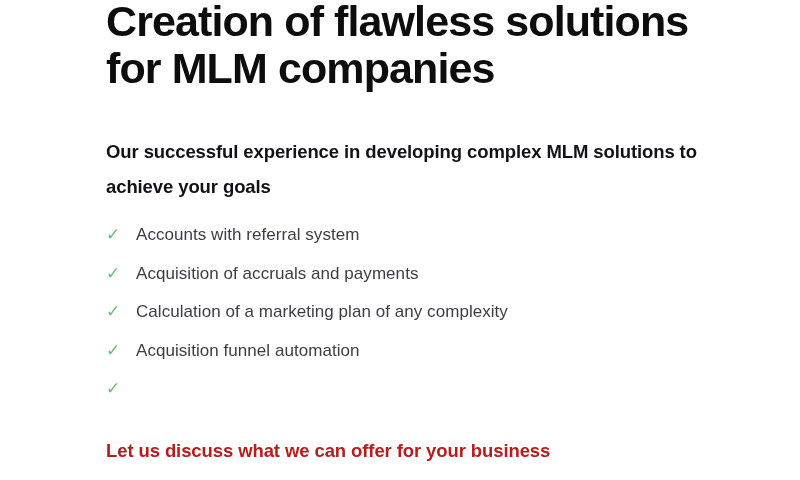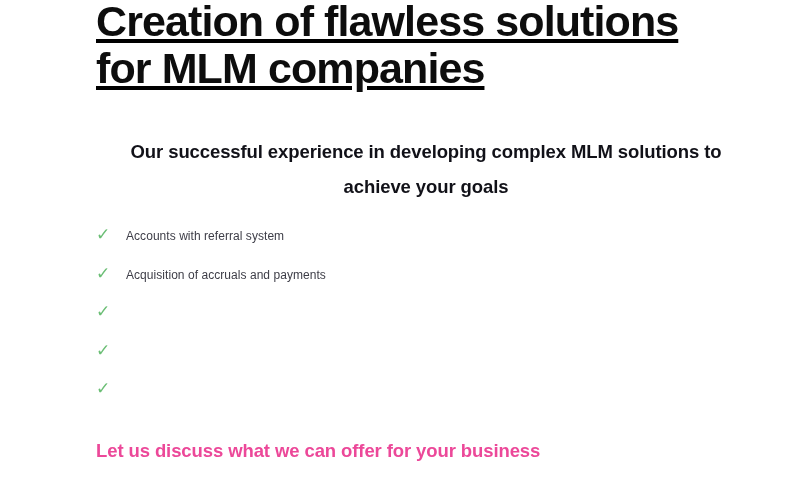"Creation of flawless solutions" .content { left: 96px -> 106px; text-decoration: underline -> none }
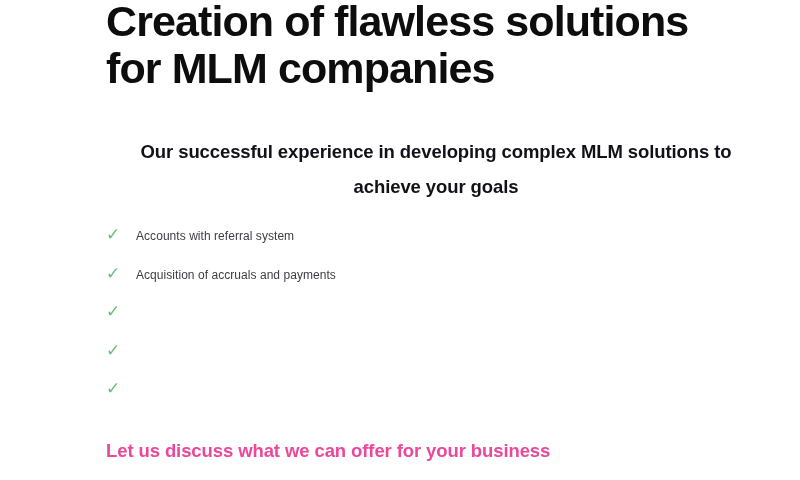"Our successful experience in developing" .sub-heading { text-align: center -> none }
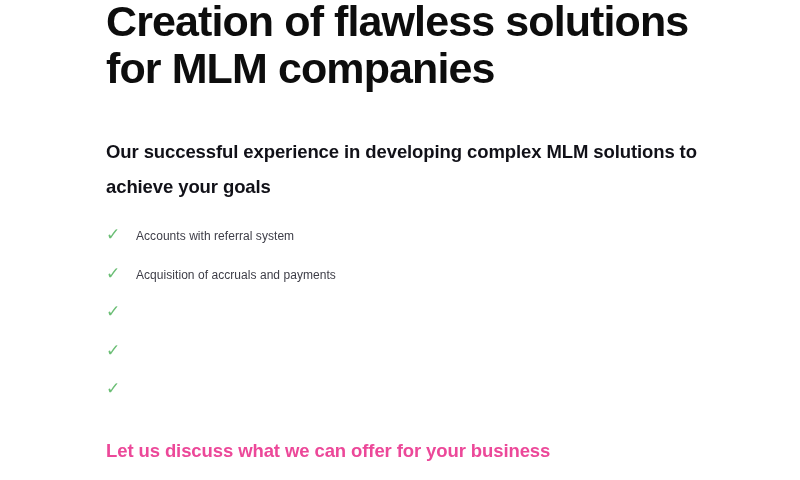"Accounts with referral system" .feature-text { font-size: 12px -> 17px }
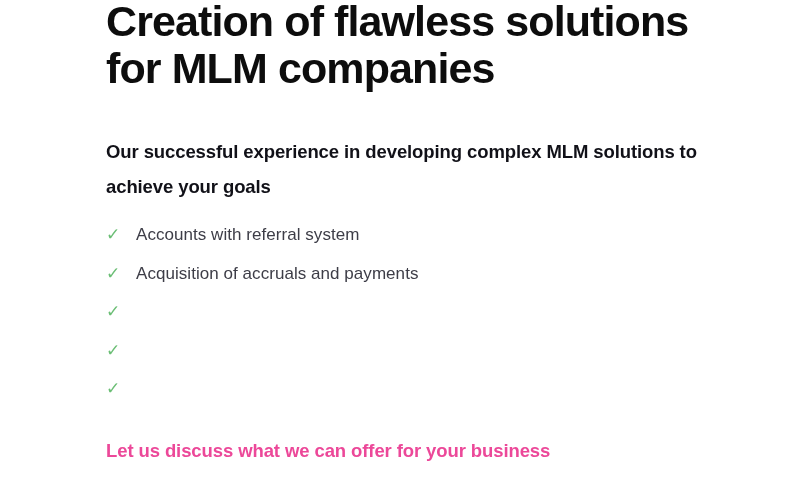"Calculation of a marketing plan" span.feature-text { html: none -> <span>Calculation of a marketing plan of any complexity</span> }
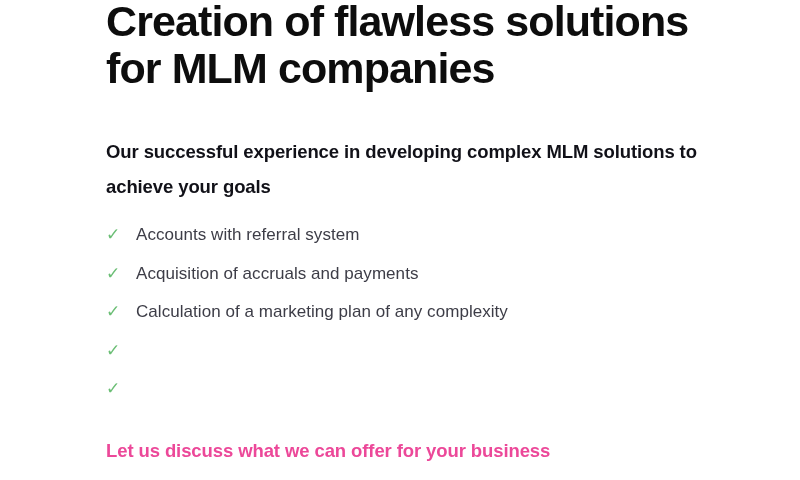"Acquisition funnel automation" span.feature-text { html: none -> <span>Acquisition funnel automation</span> }
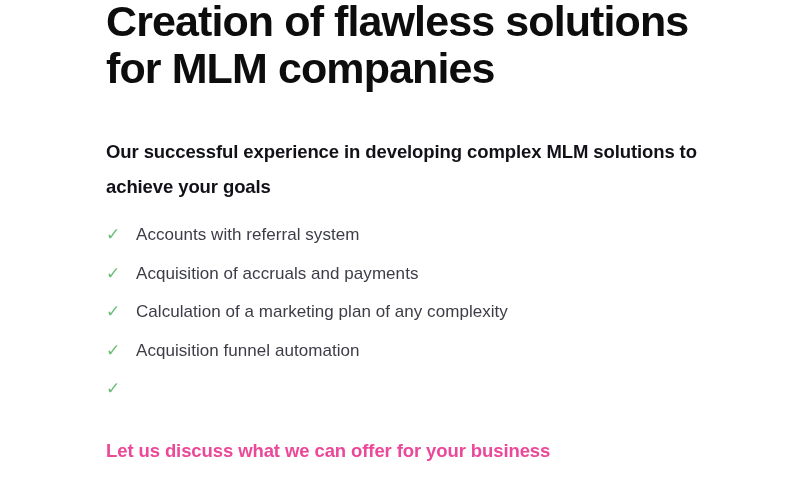"Let us discuss what we" .cta-line { color: #ec4899 -> #b91c1c }
